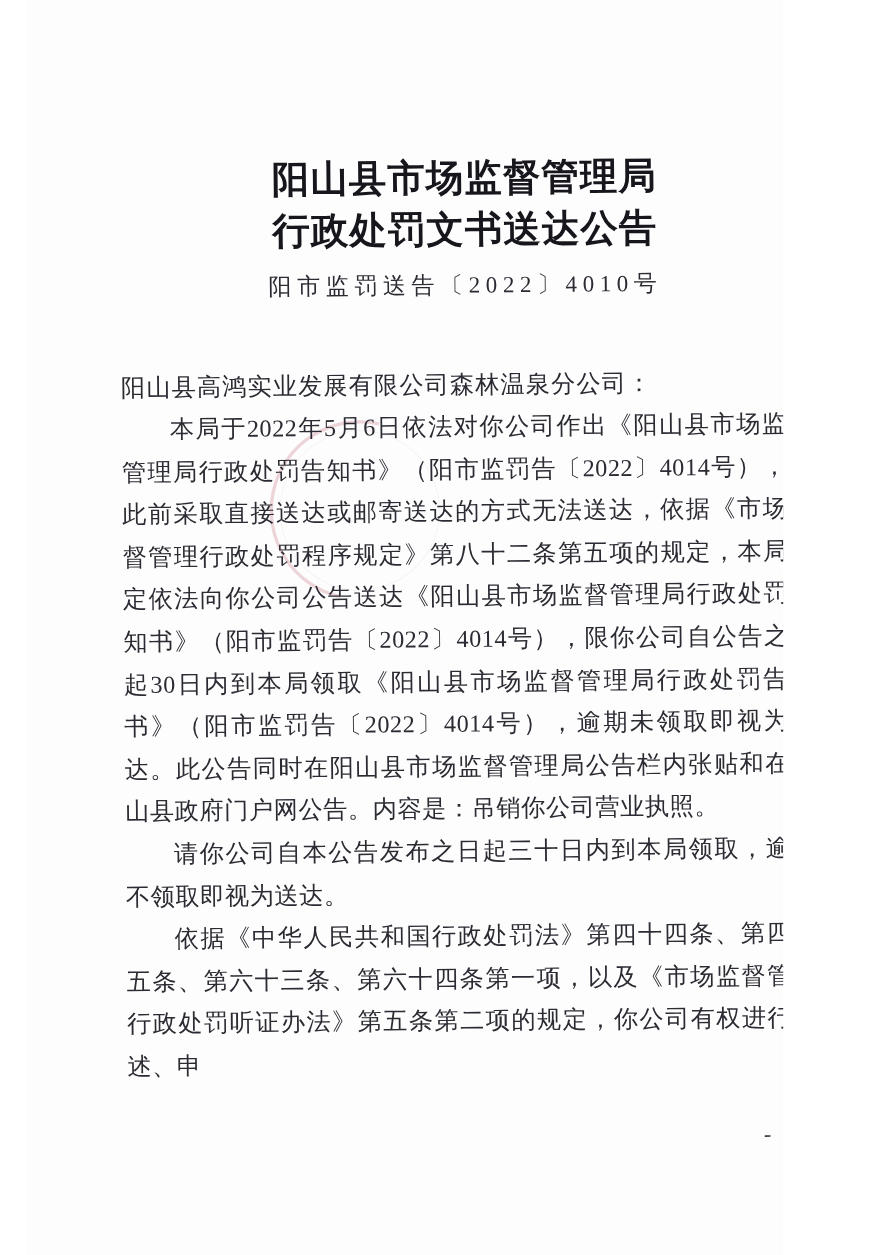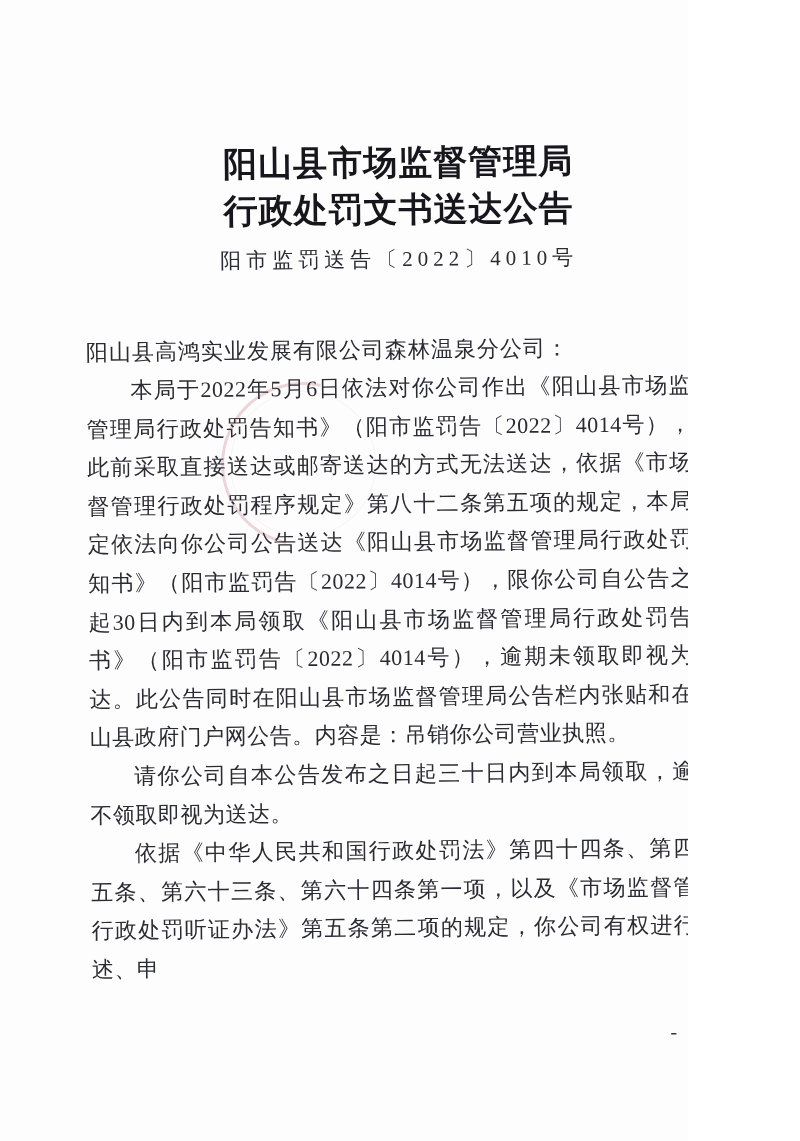"阳山县市场监督管理局" .page { margin-left: none -> 24px }
